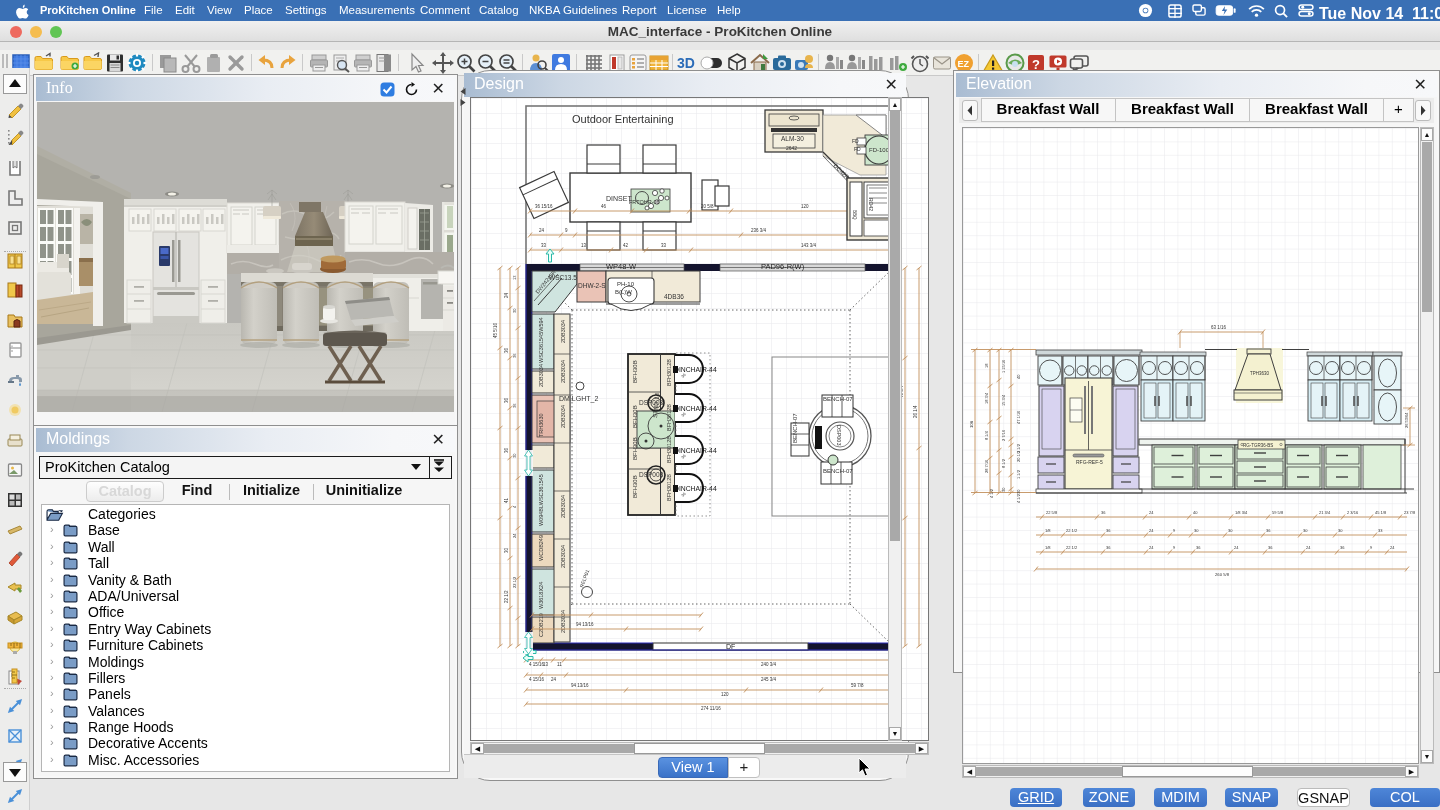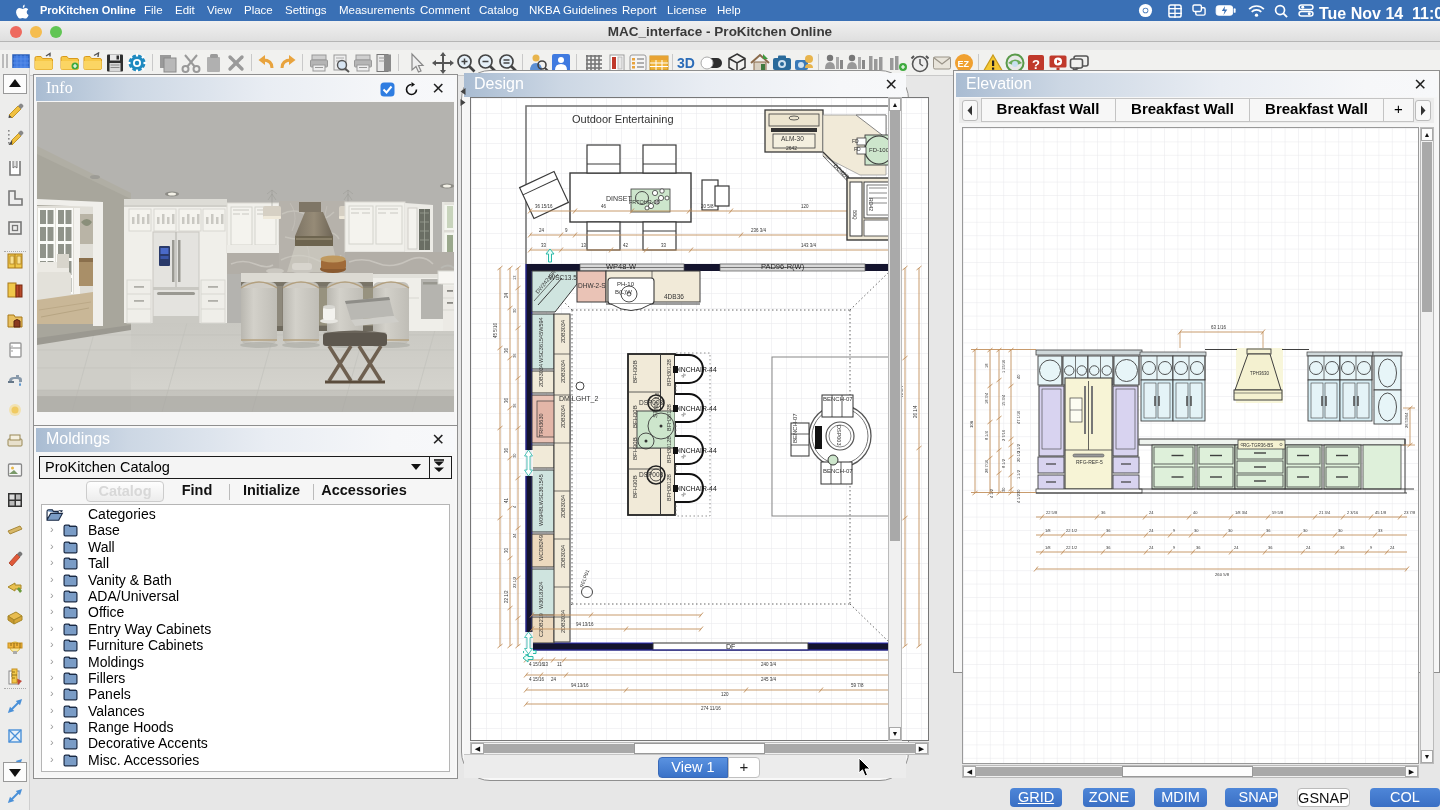"Accessories" div.abs { text: Accessories -> Uninitialize }
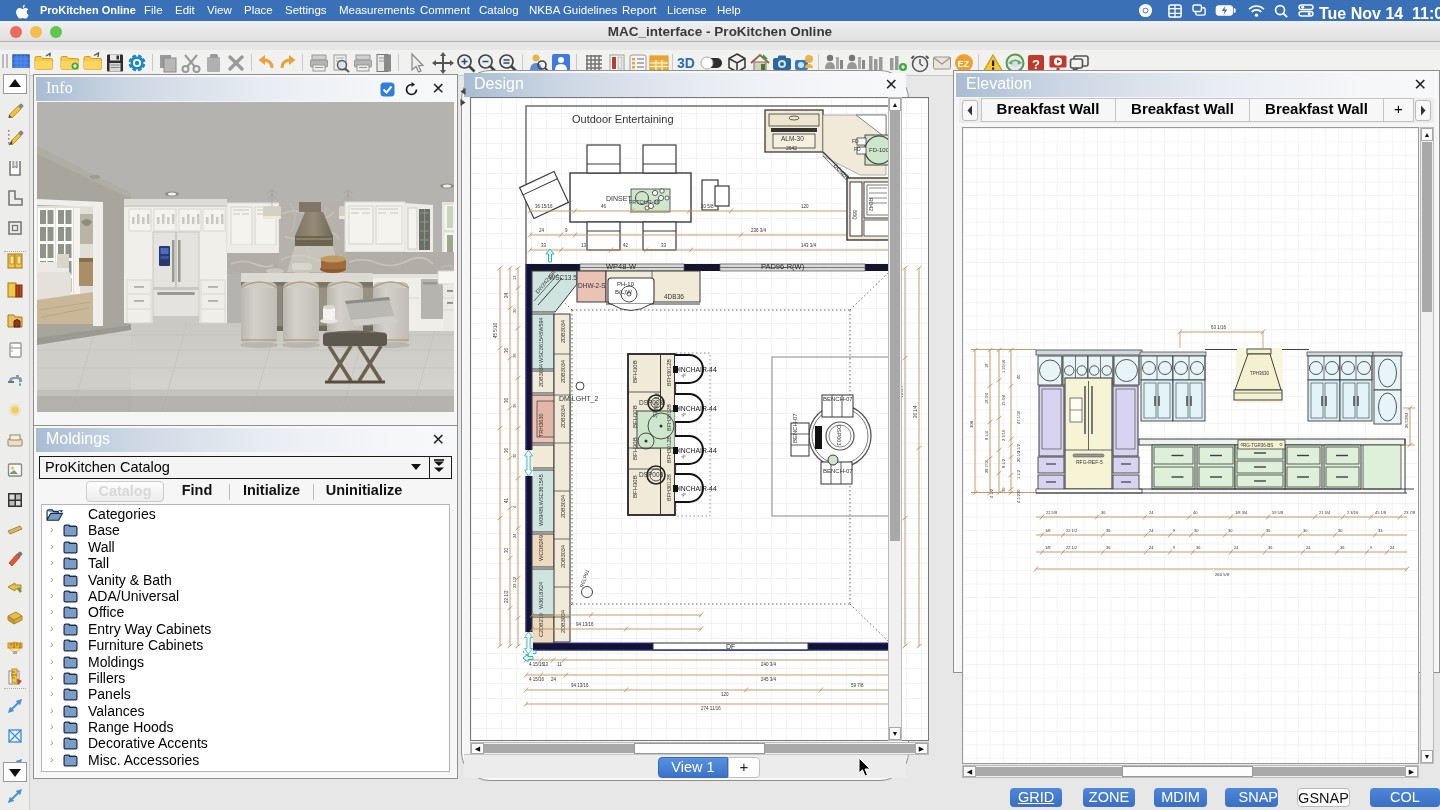"SNAP" div.bbtn { text-align: right -> none }
